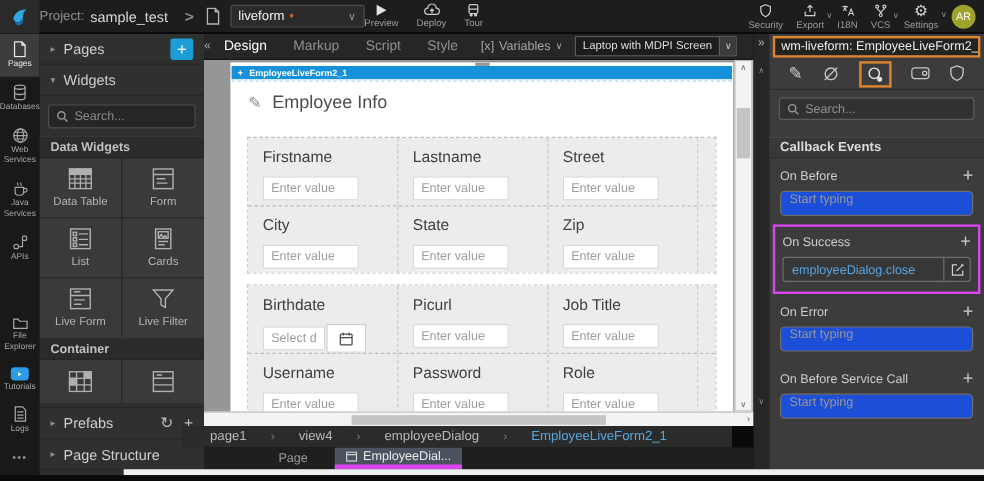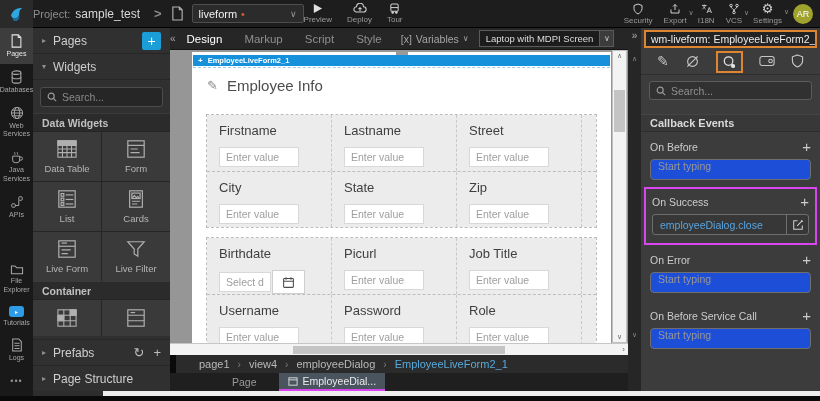"page1" .crumbs { gap: 8px -> 20px; left: 176px -> 152px }
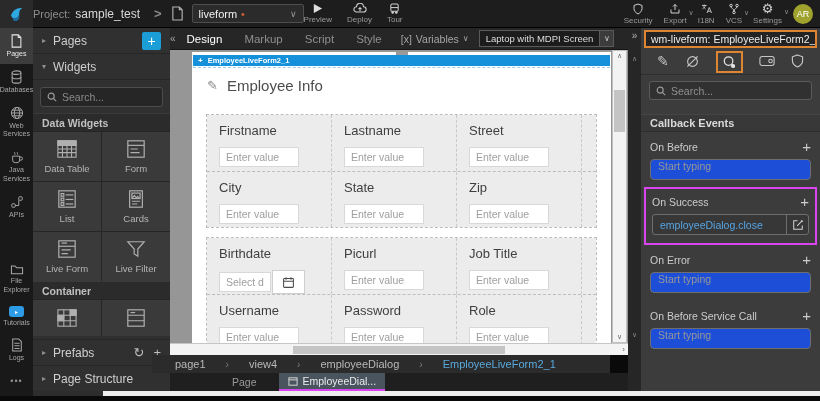"EmployeeDial..." .btab.active { border-bottom: 2px solid #d946ef -> 4px solid #d946ef }
